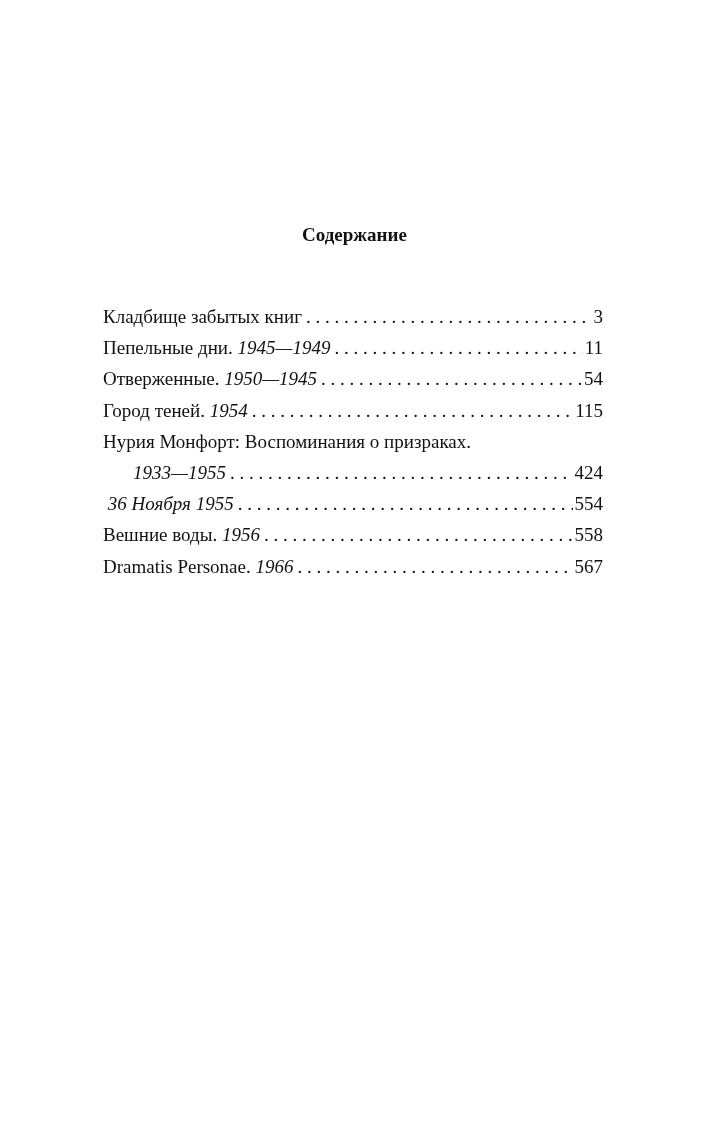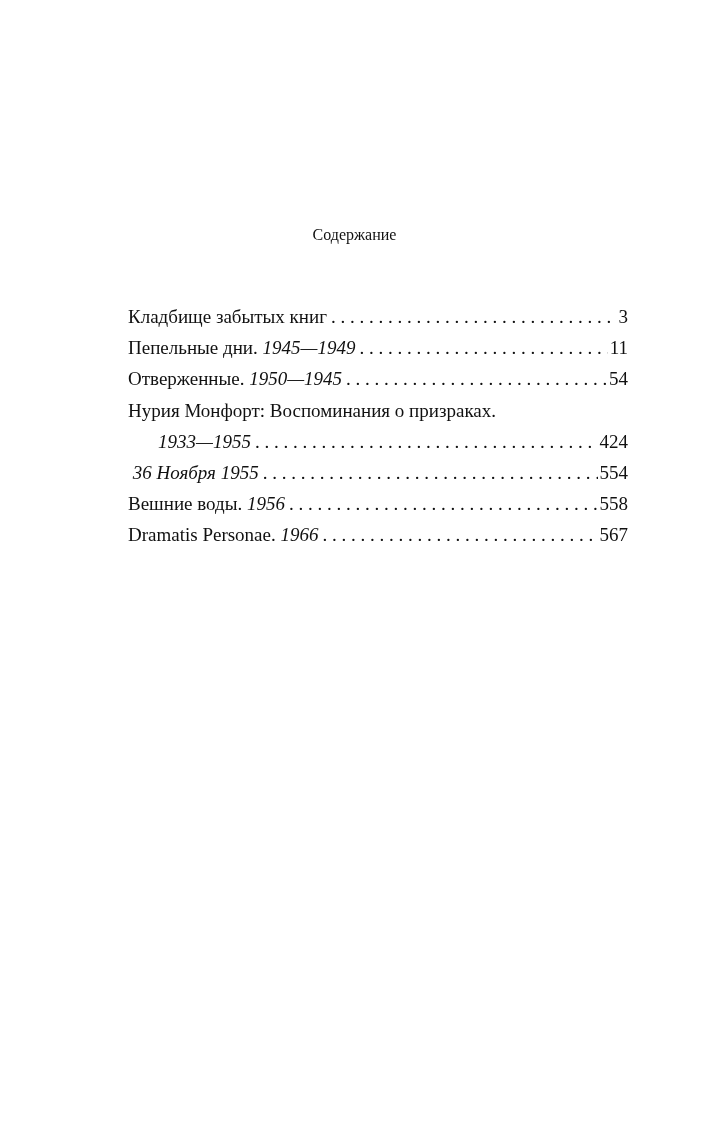"Содержание" .page-title { font-size: 16px -> 19px; font-weight: normal -> bold }
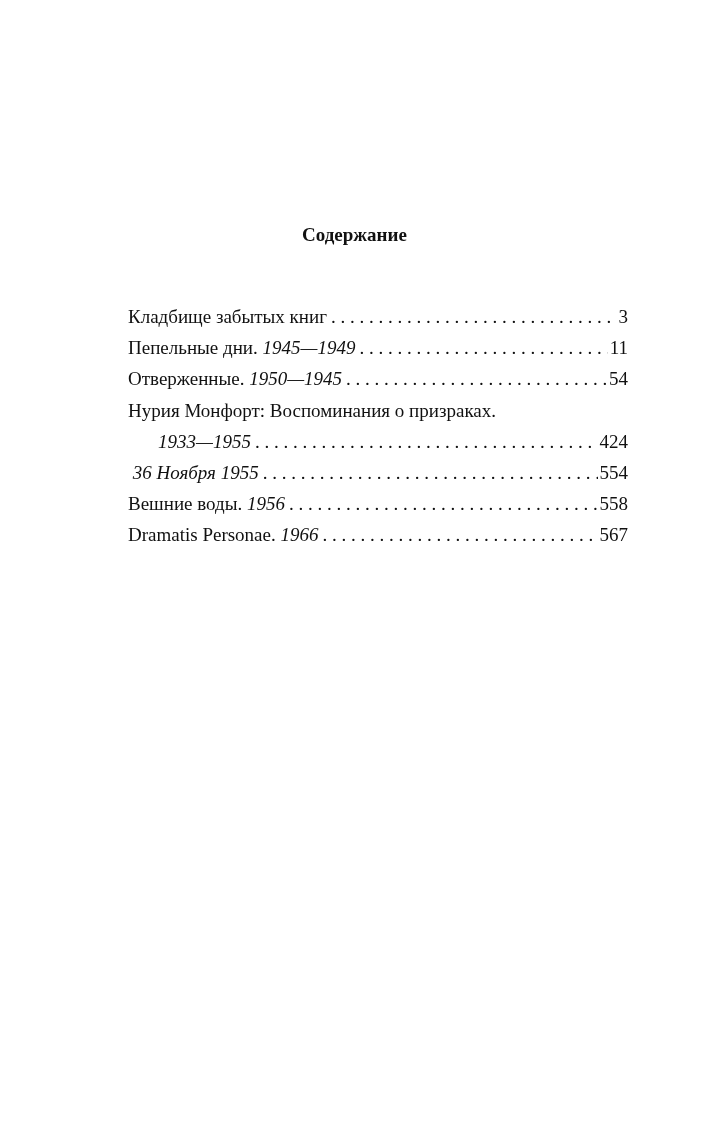"Кладбище забытых книг" .toc { left: 128px -> 103px }
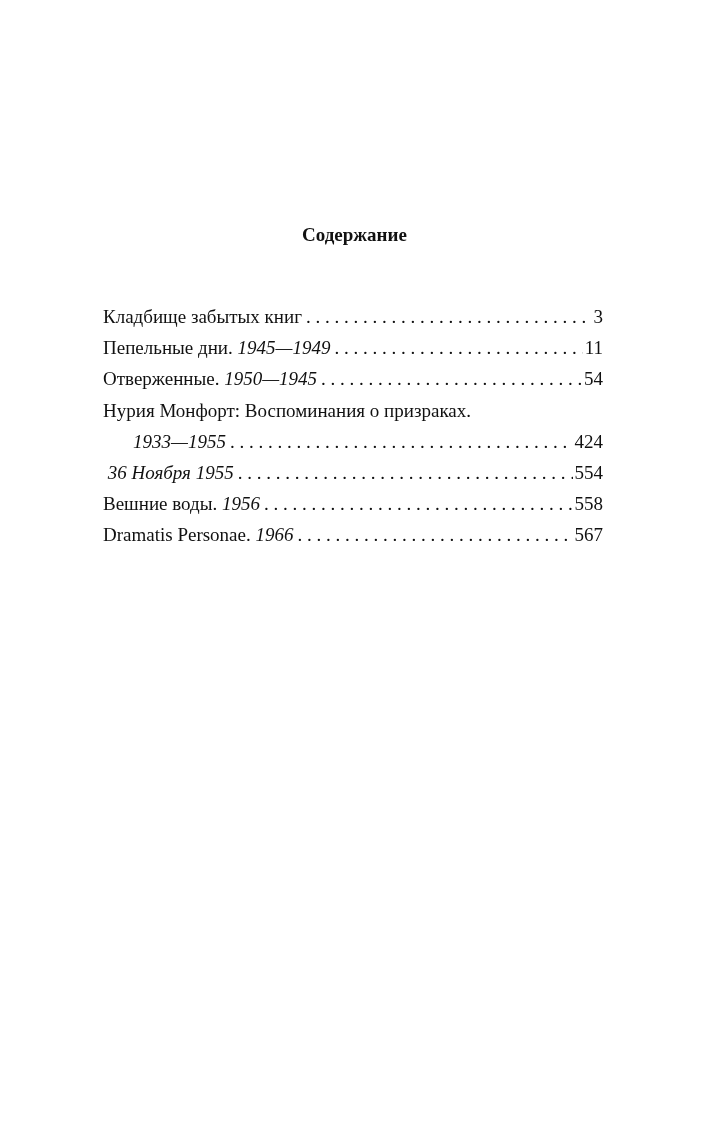"Город теней." div.toc-row { html: none -> <div> <span>Город теней.</span>&nbsp;<span>1954</span> <span></span> <span>115</span> </div> }
